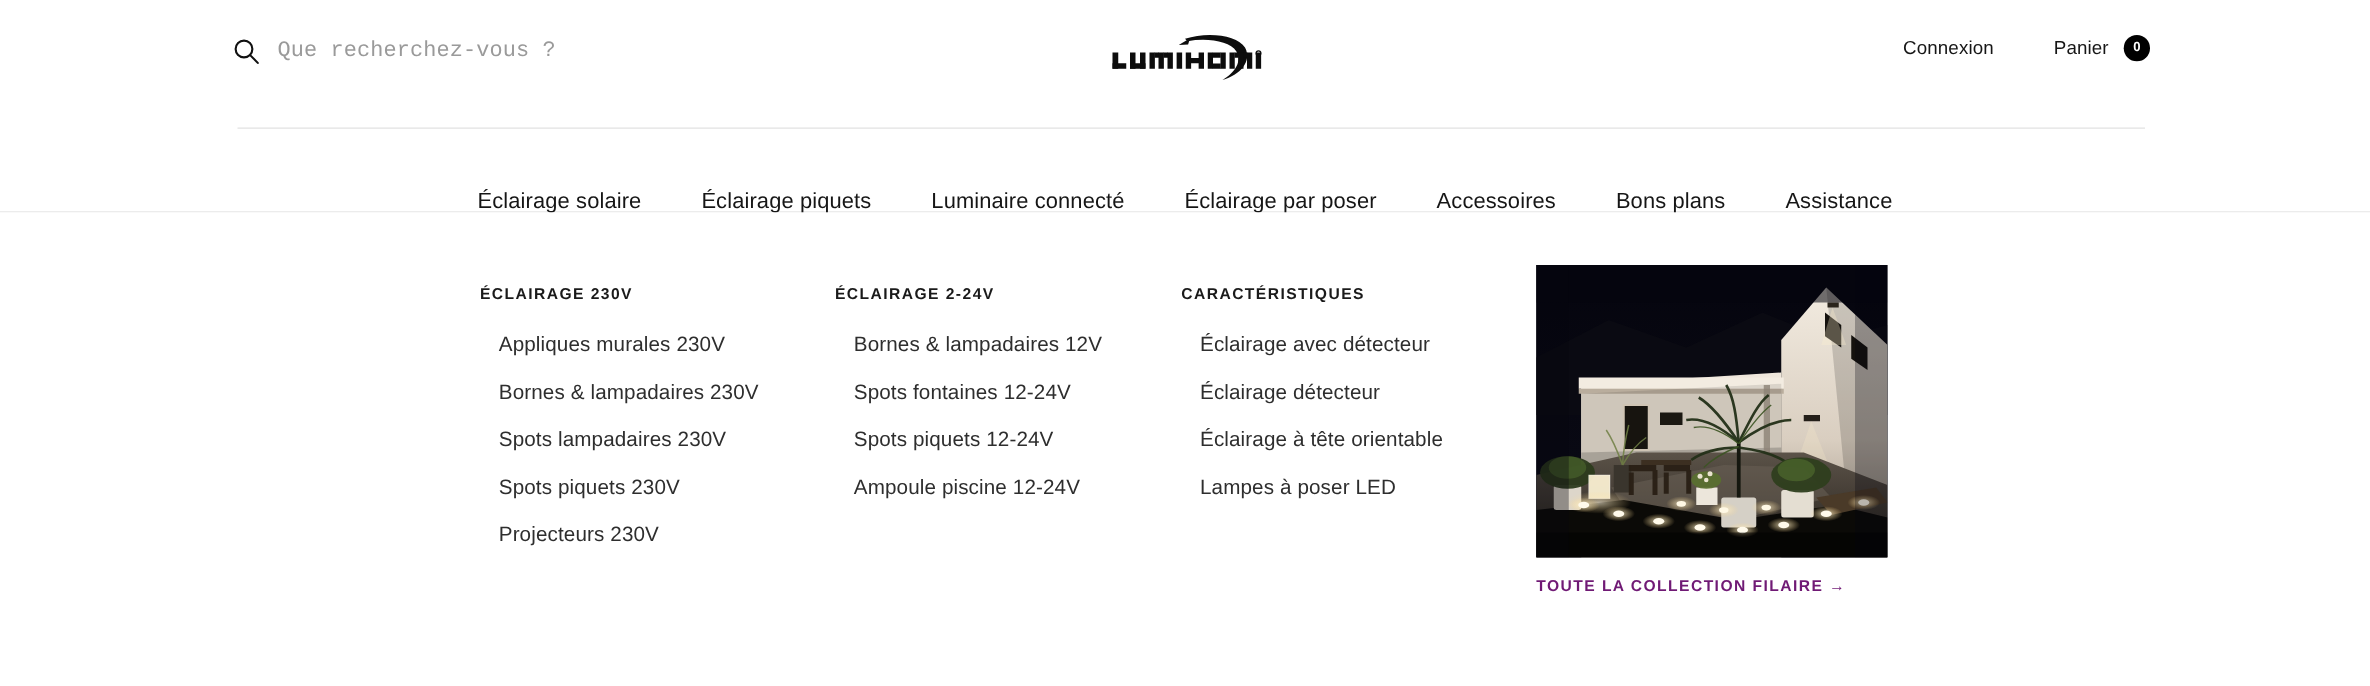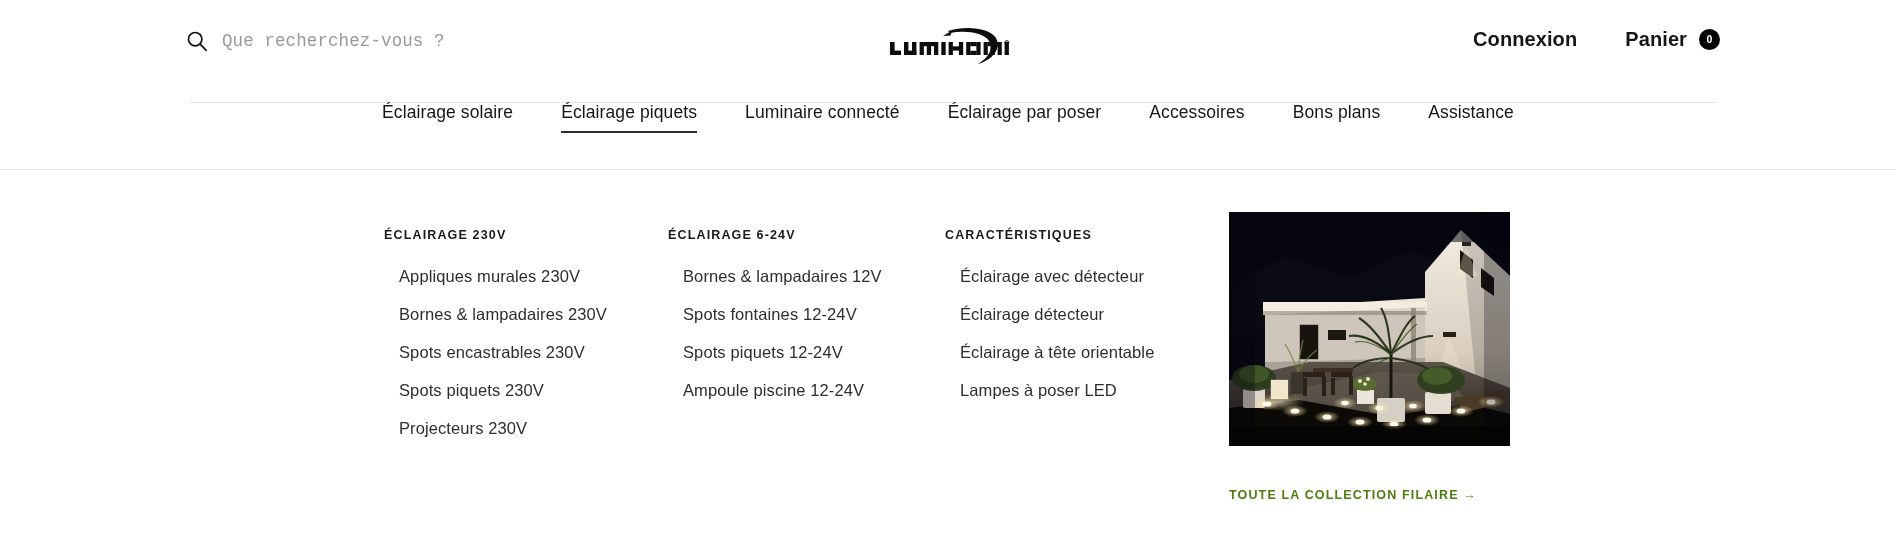"Connexion" .tb-link { font-size: 20px -> 15px; font-weight: bold -> none }
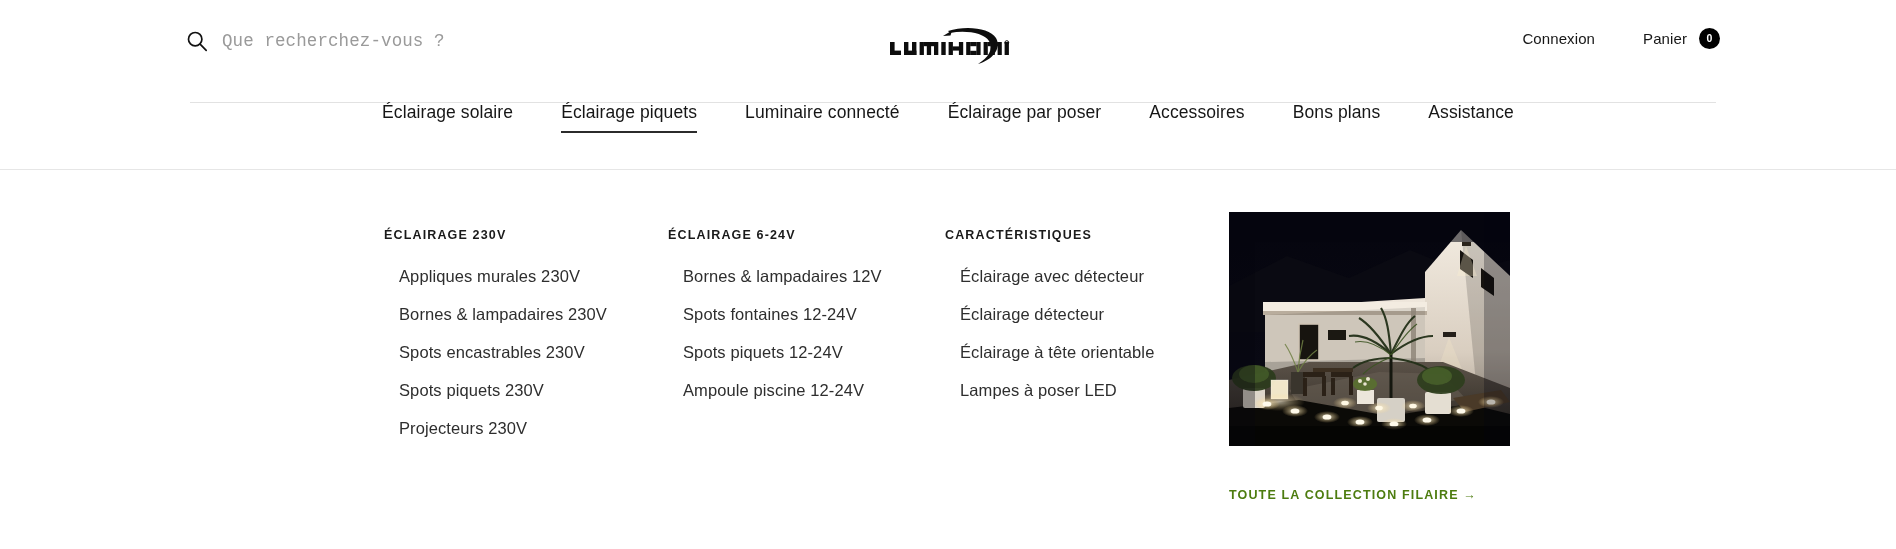"Éclairage solaire" .mainnav { align-items: flex-start -> flex-end }
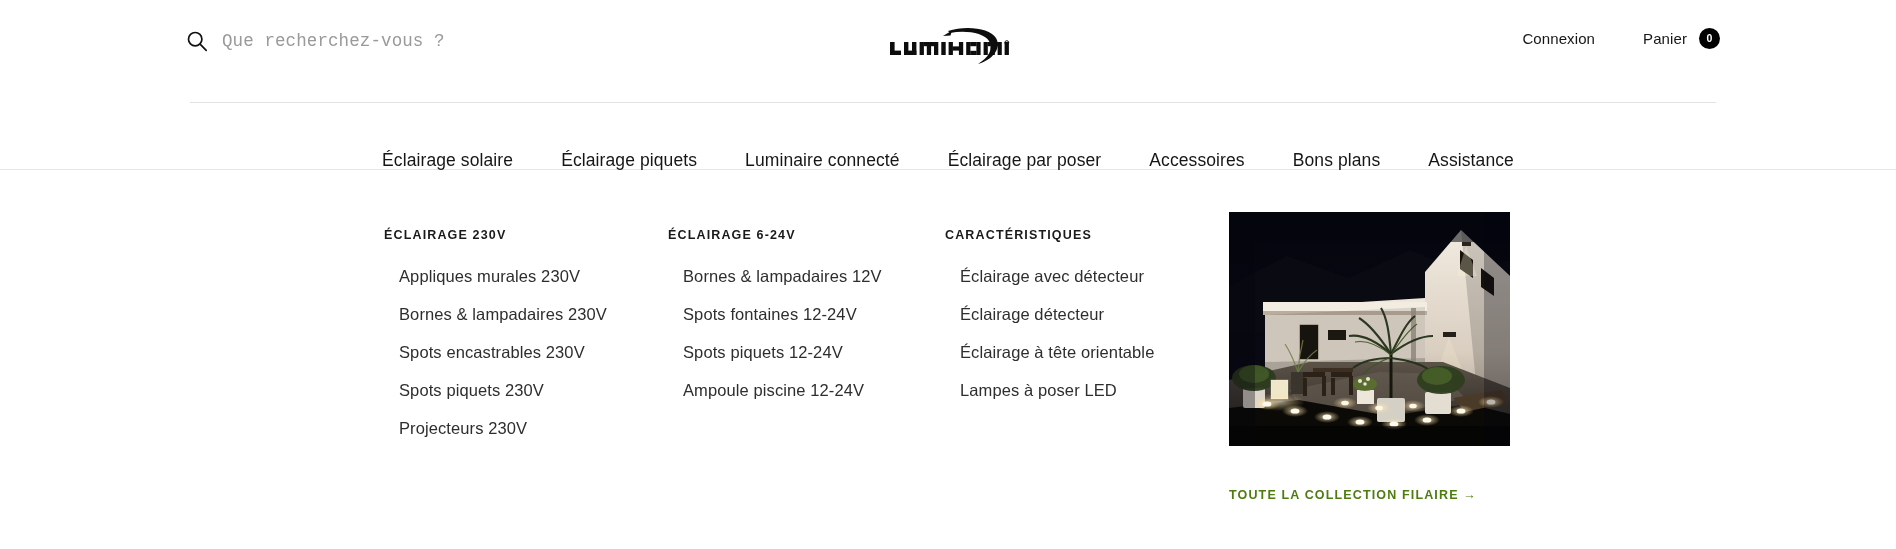"ÉCLAIRAGE 6-24V" div.mm-title { text: 6-24V -> 2-24V }
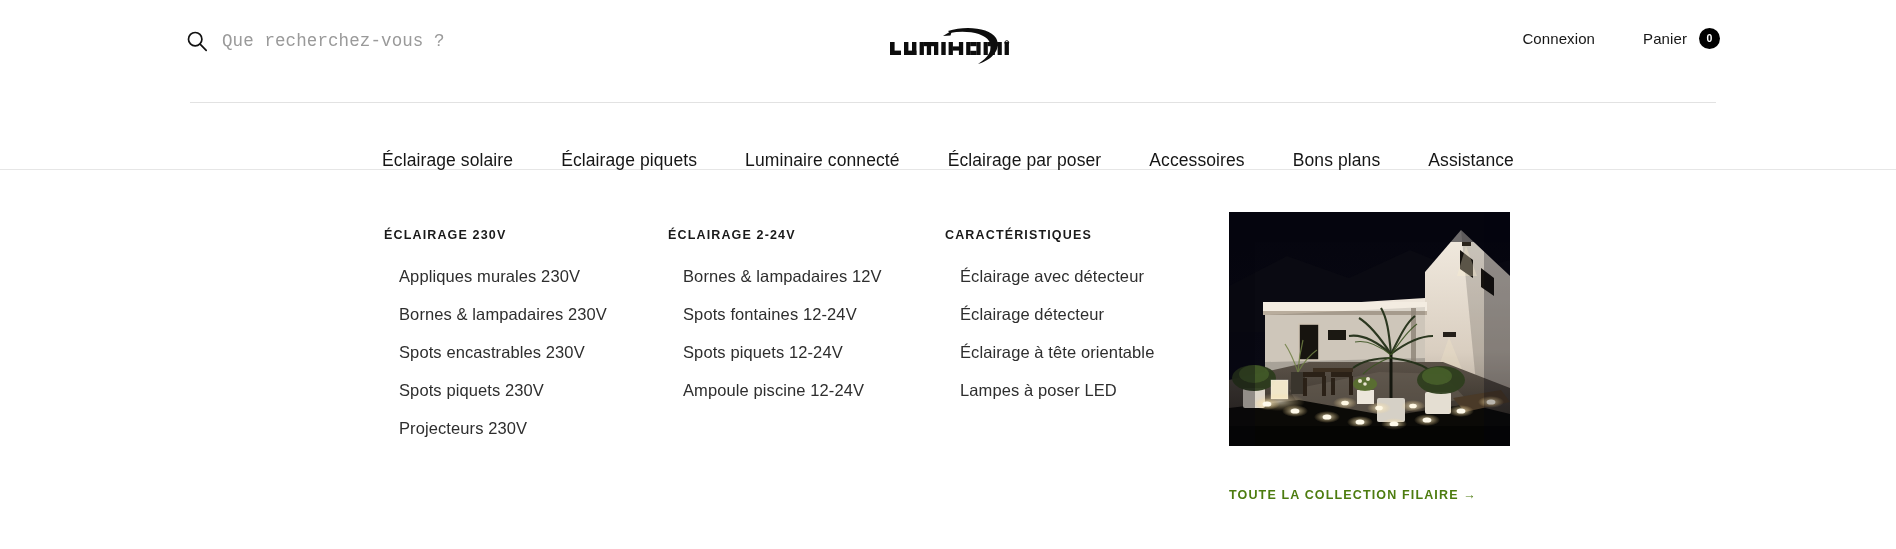"Spots encastrables 230V" a.mm-link { text: encastrables -> lampadaires }
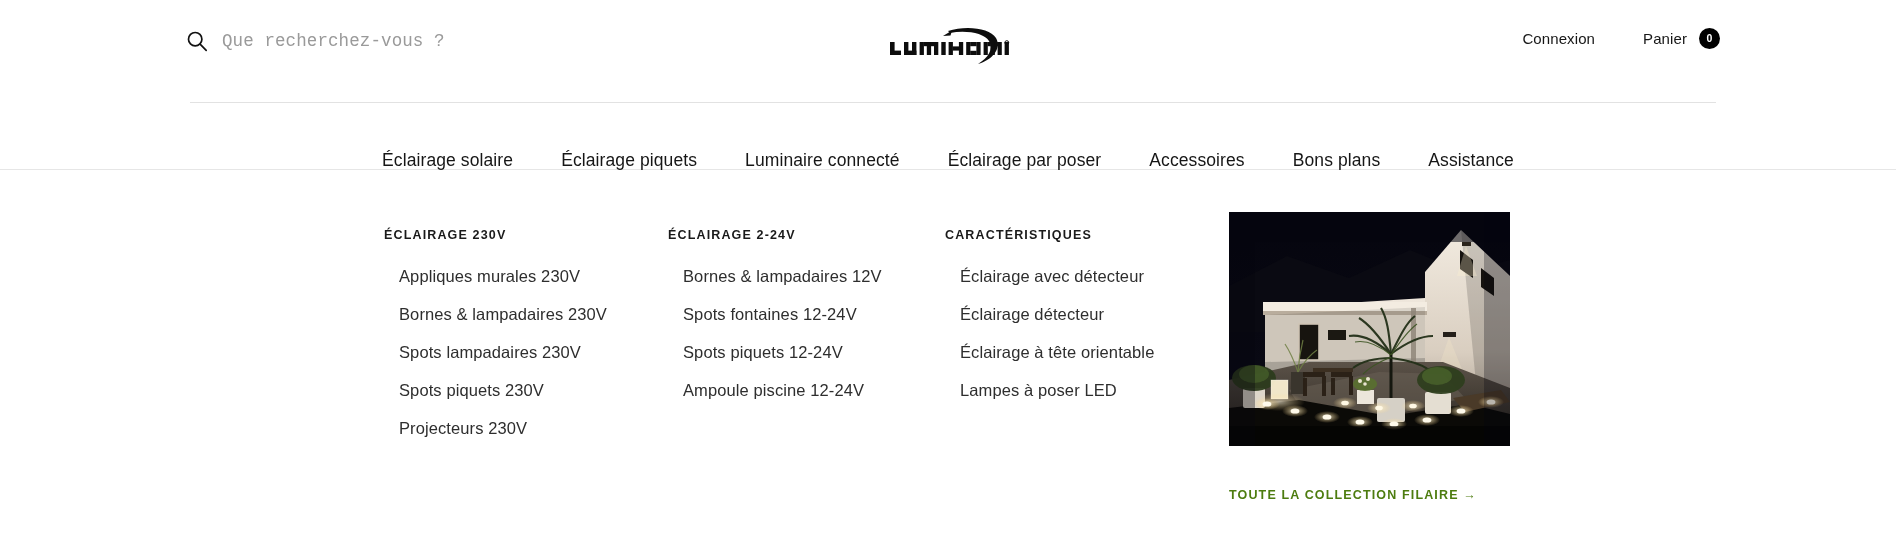"TOUTE LA COLLECTION FILAIRE →" .promo-cta { color: #4d7c0f -> #701a75; margin-top: 42px -> 16px }
